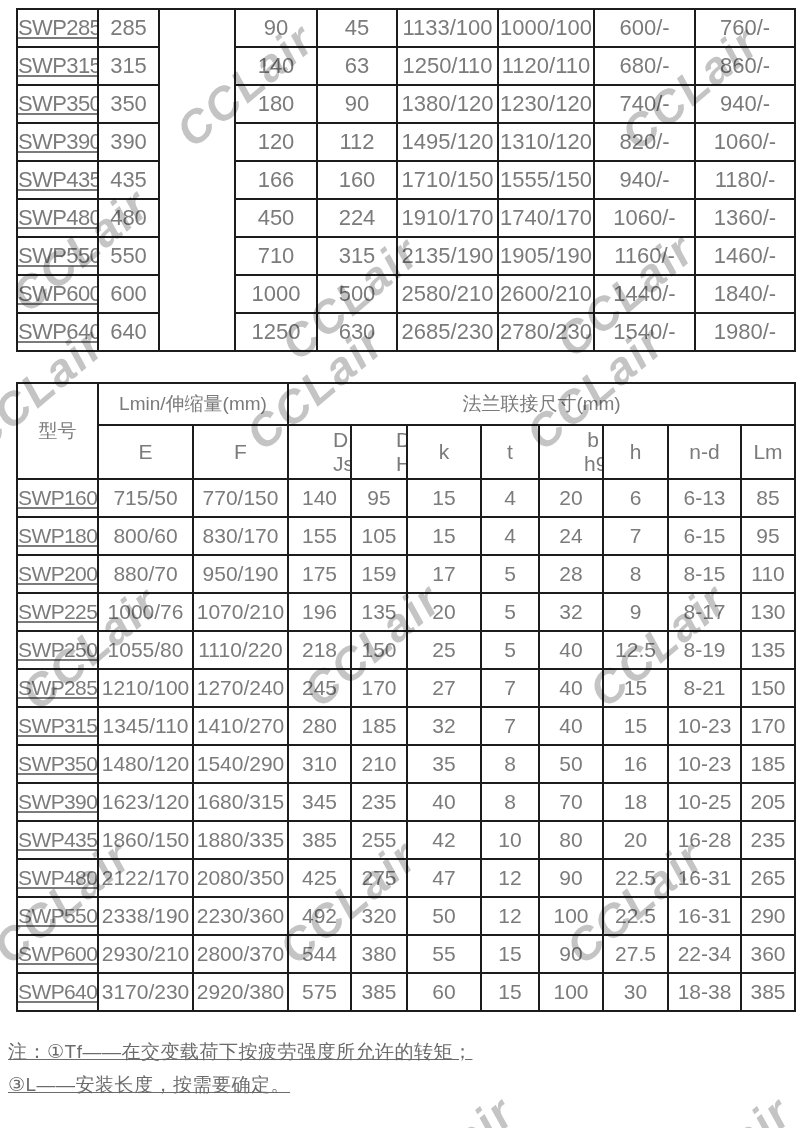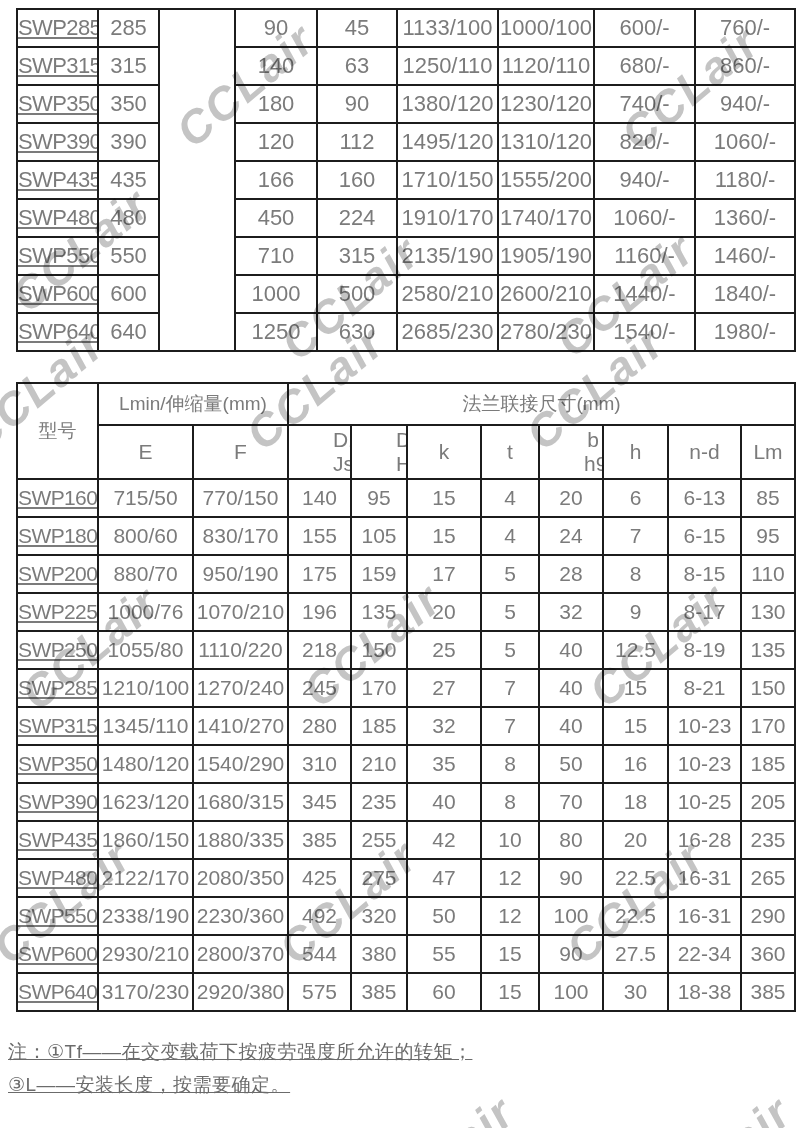"1555/200" td { text: 1555/200 -> 1555/150 }
